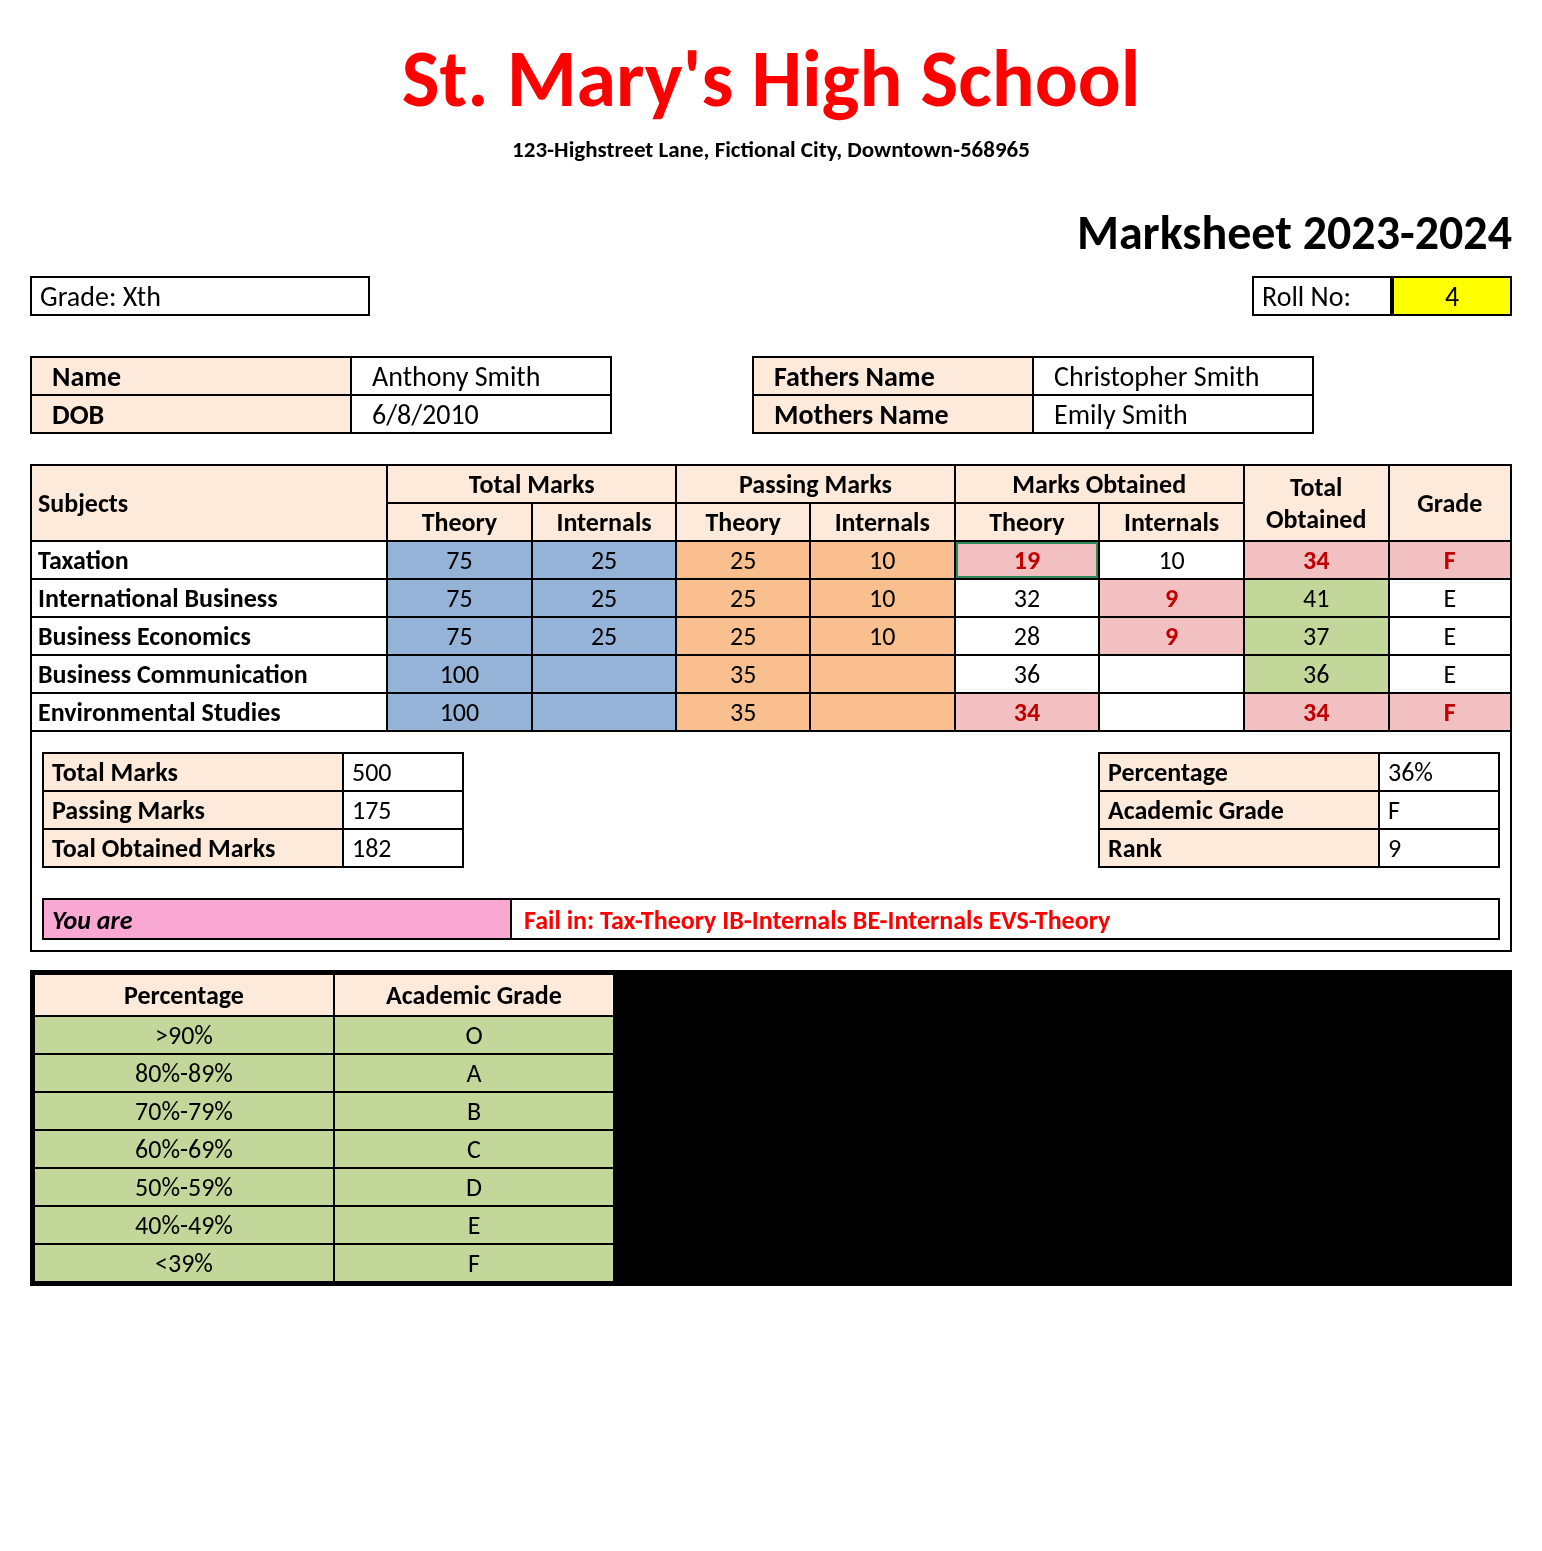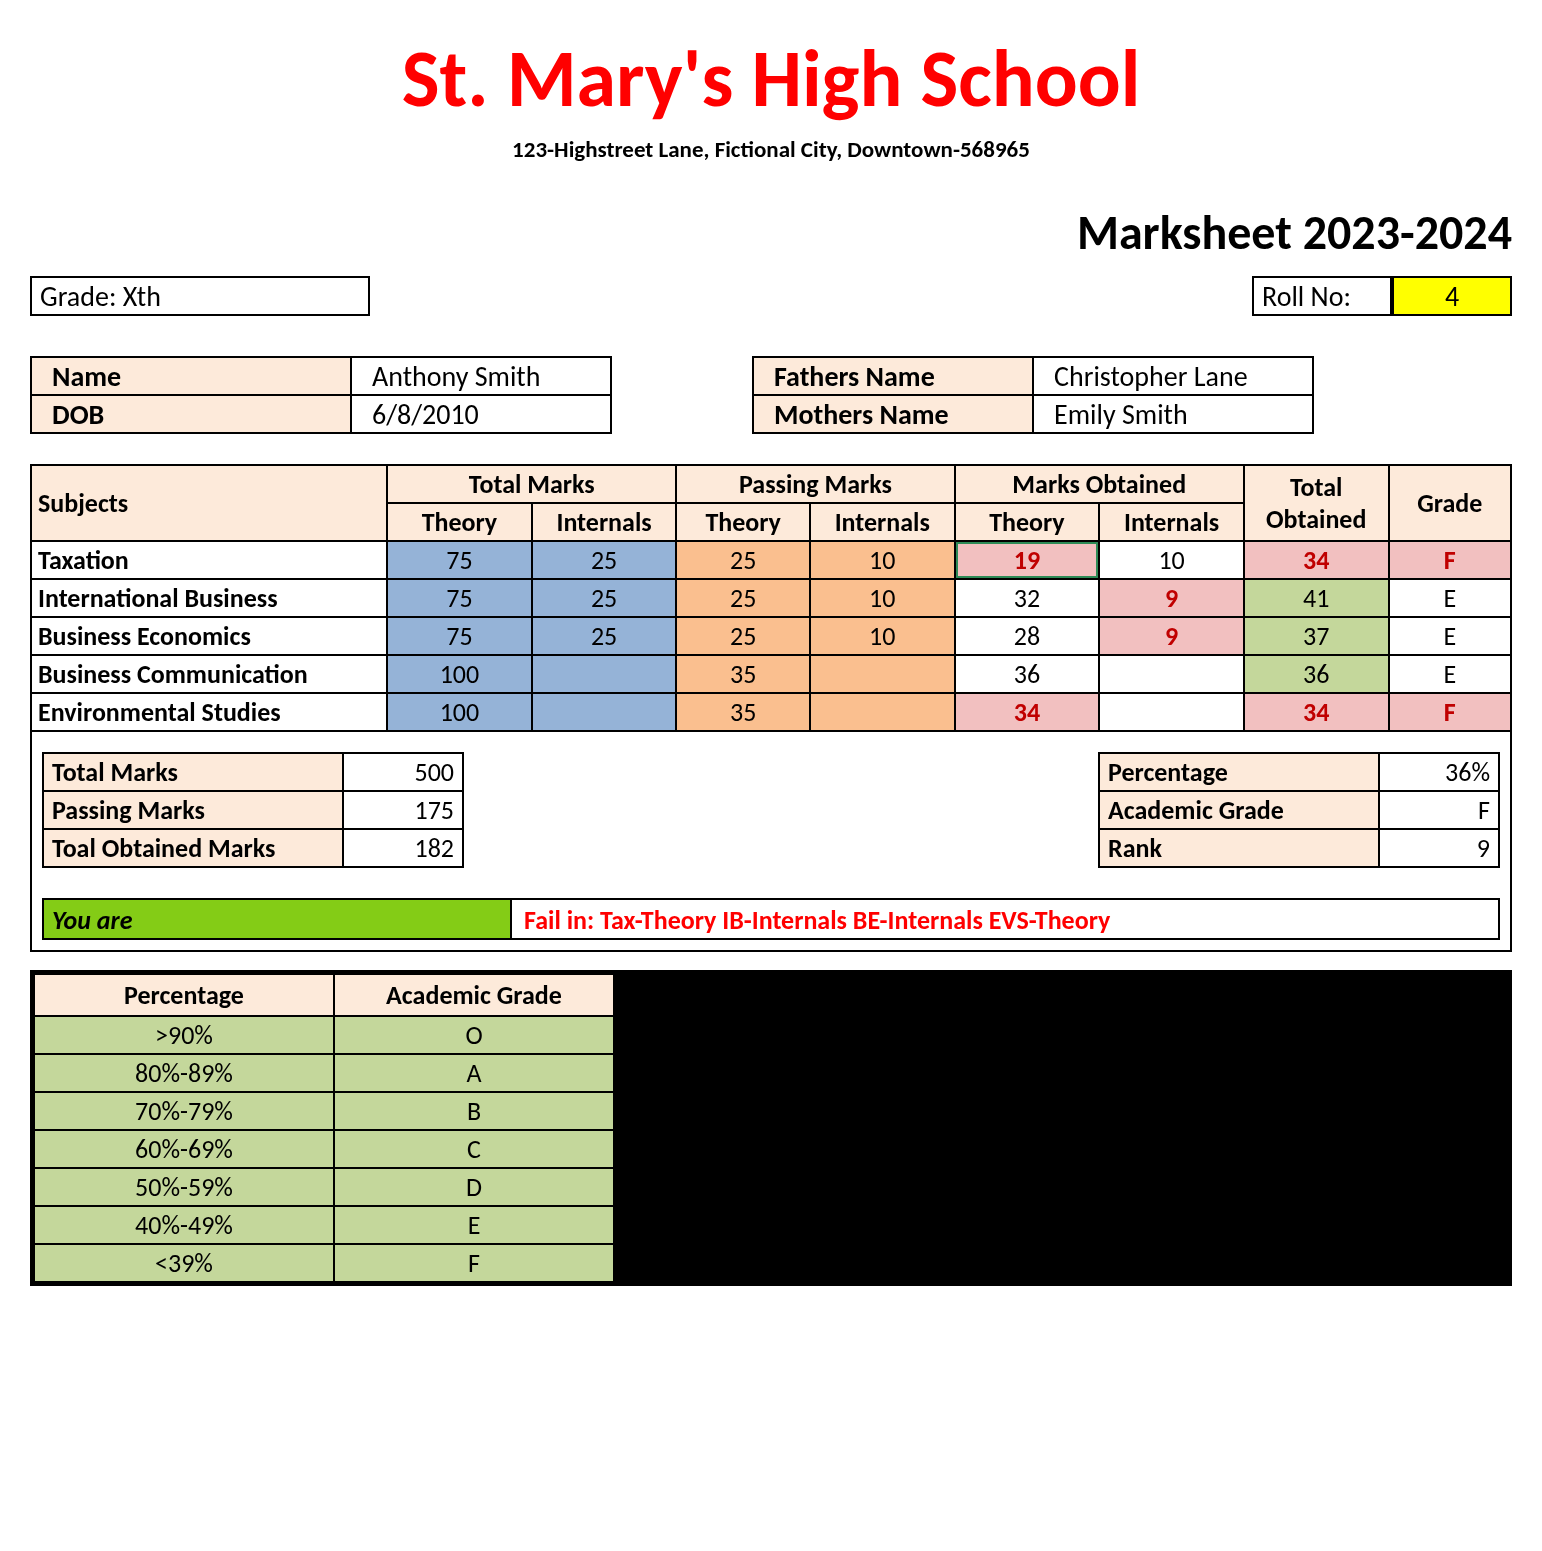"Christopher Lane" td.val { text: Lane -> Smith }
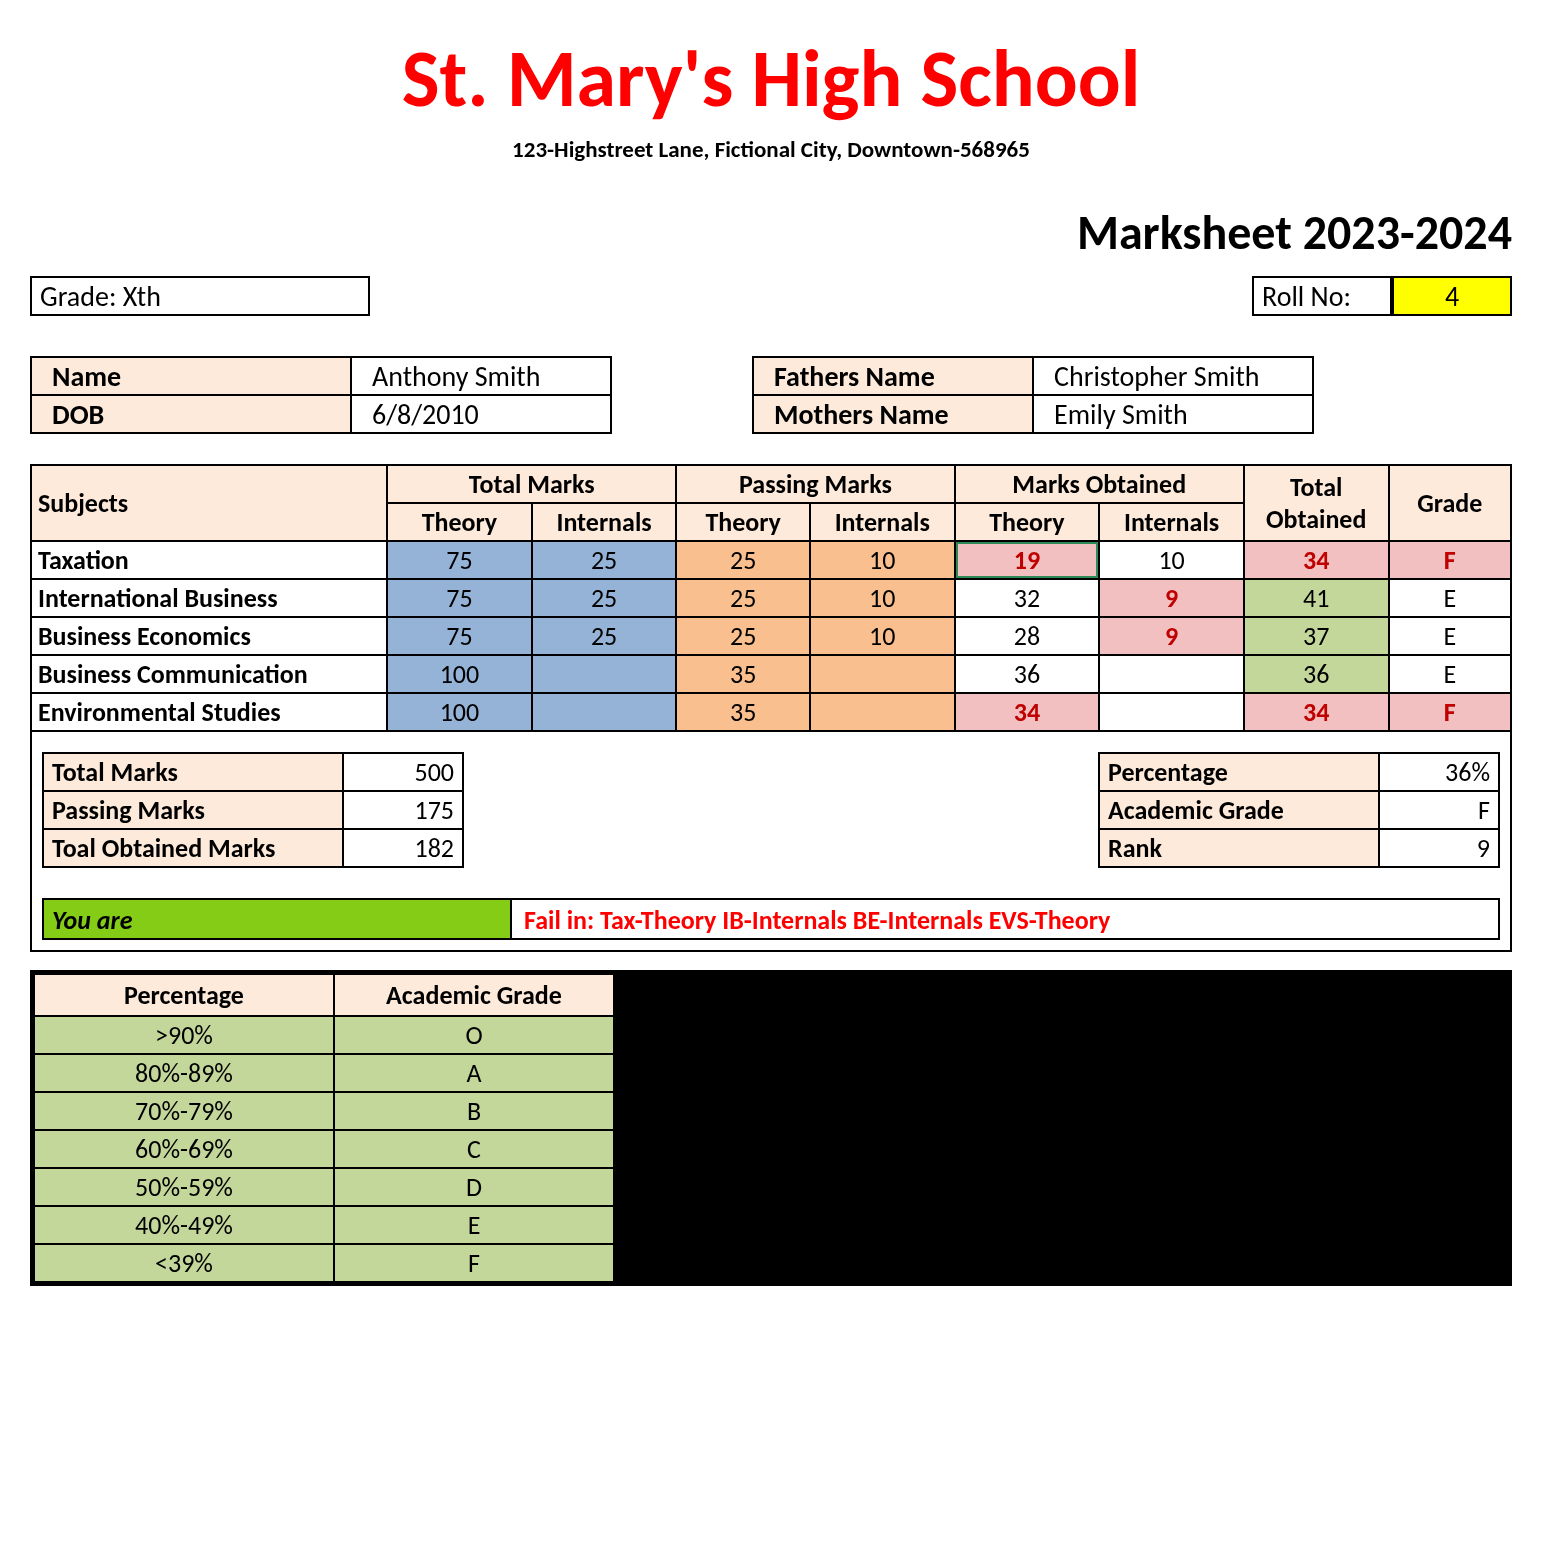"500" table.sm .val { text-align: right -> left }
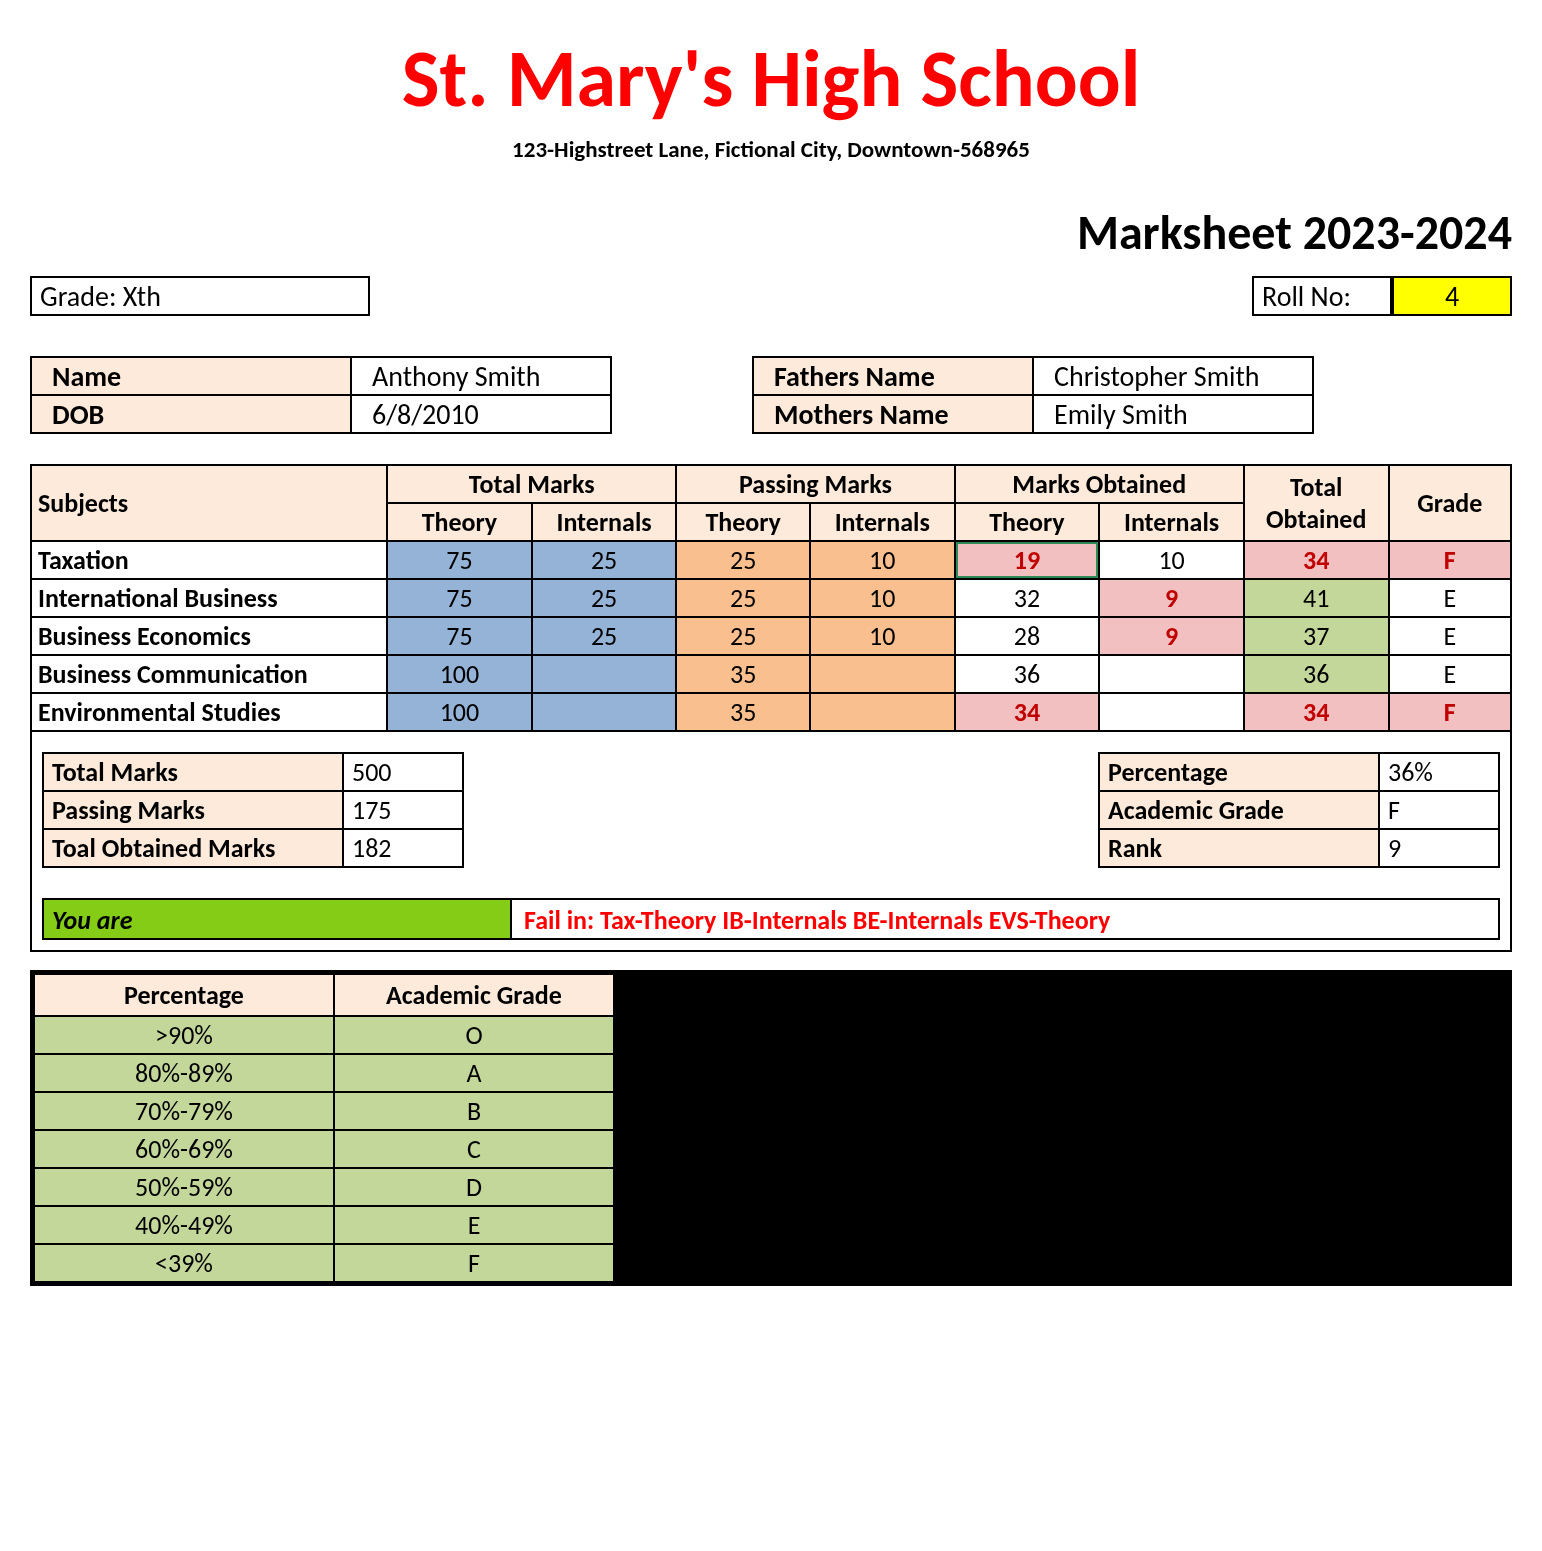"You are" .youare-lbl { background: #84cc16 -> #f9a8d4 }
